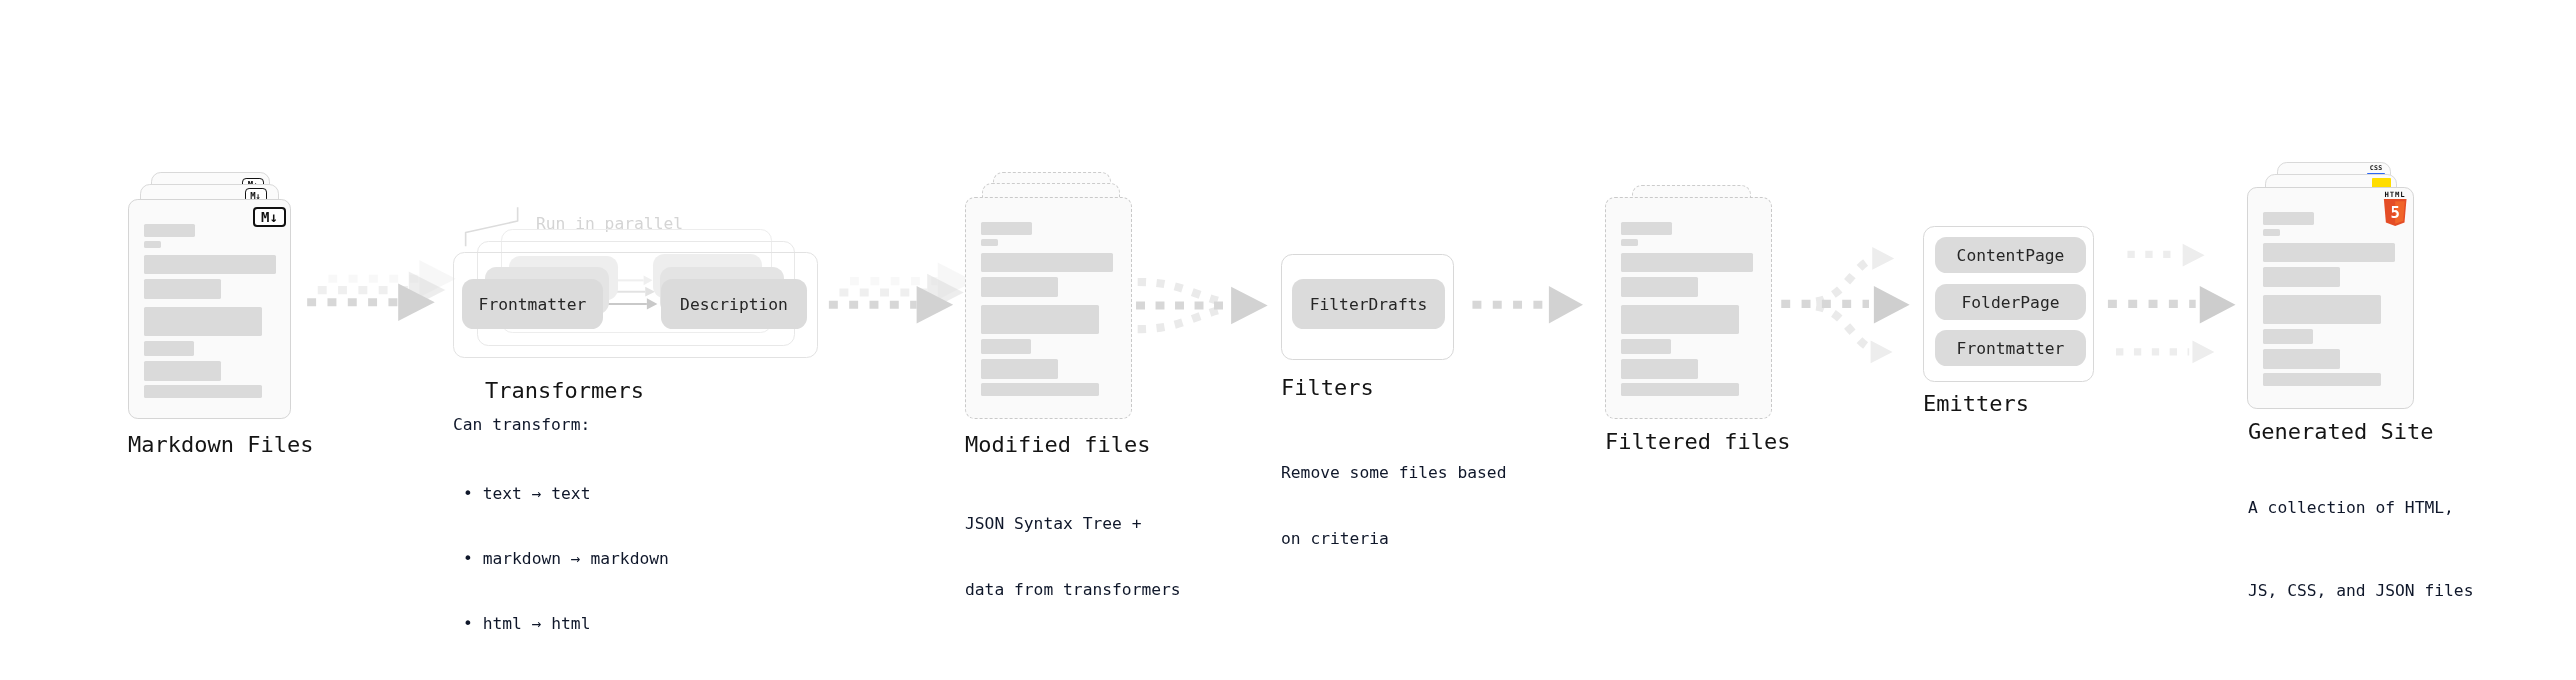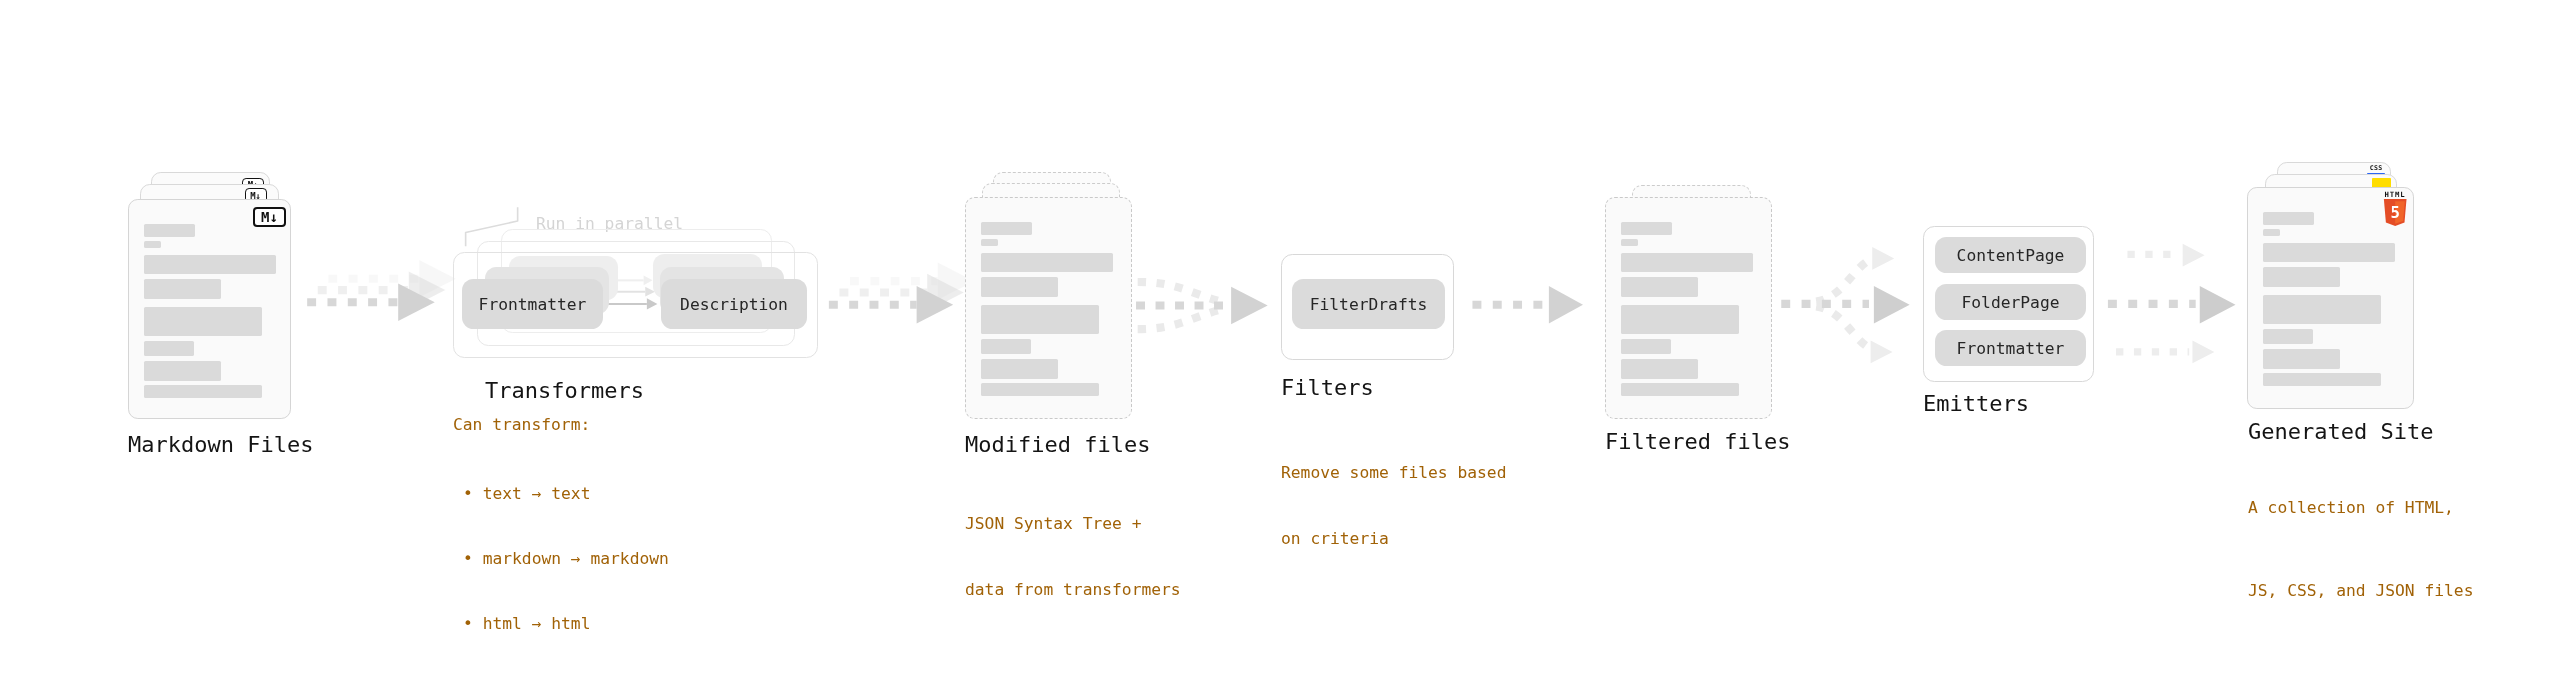"Can transform:" .bodytext { color: #a16207 -> #0f172a }
